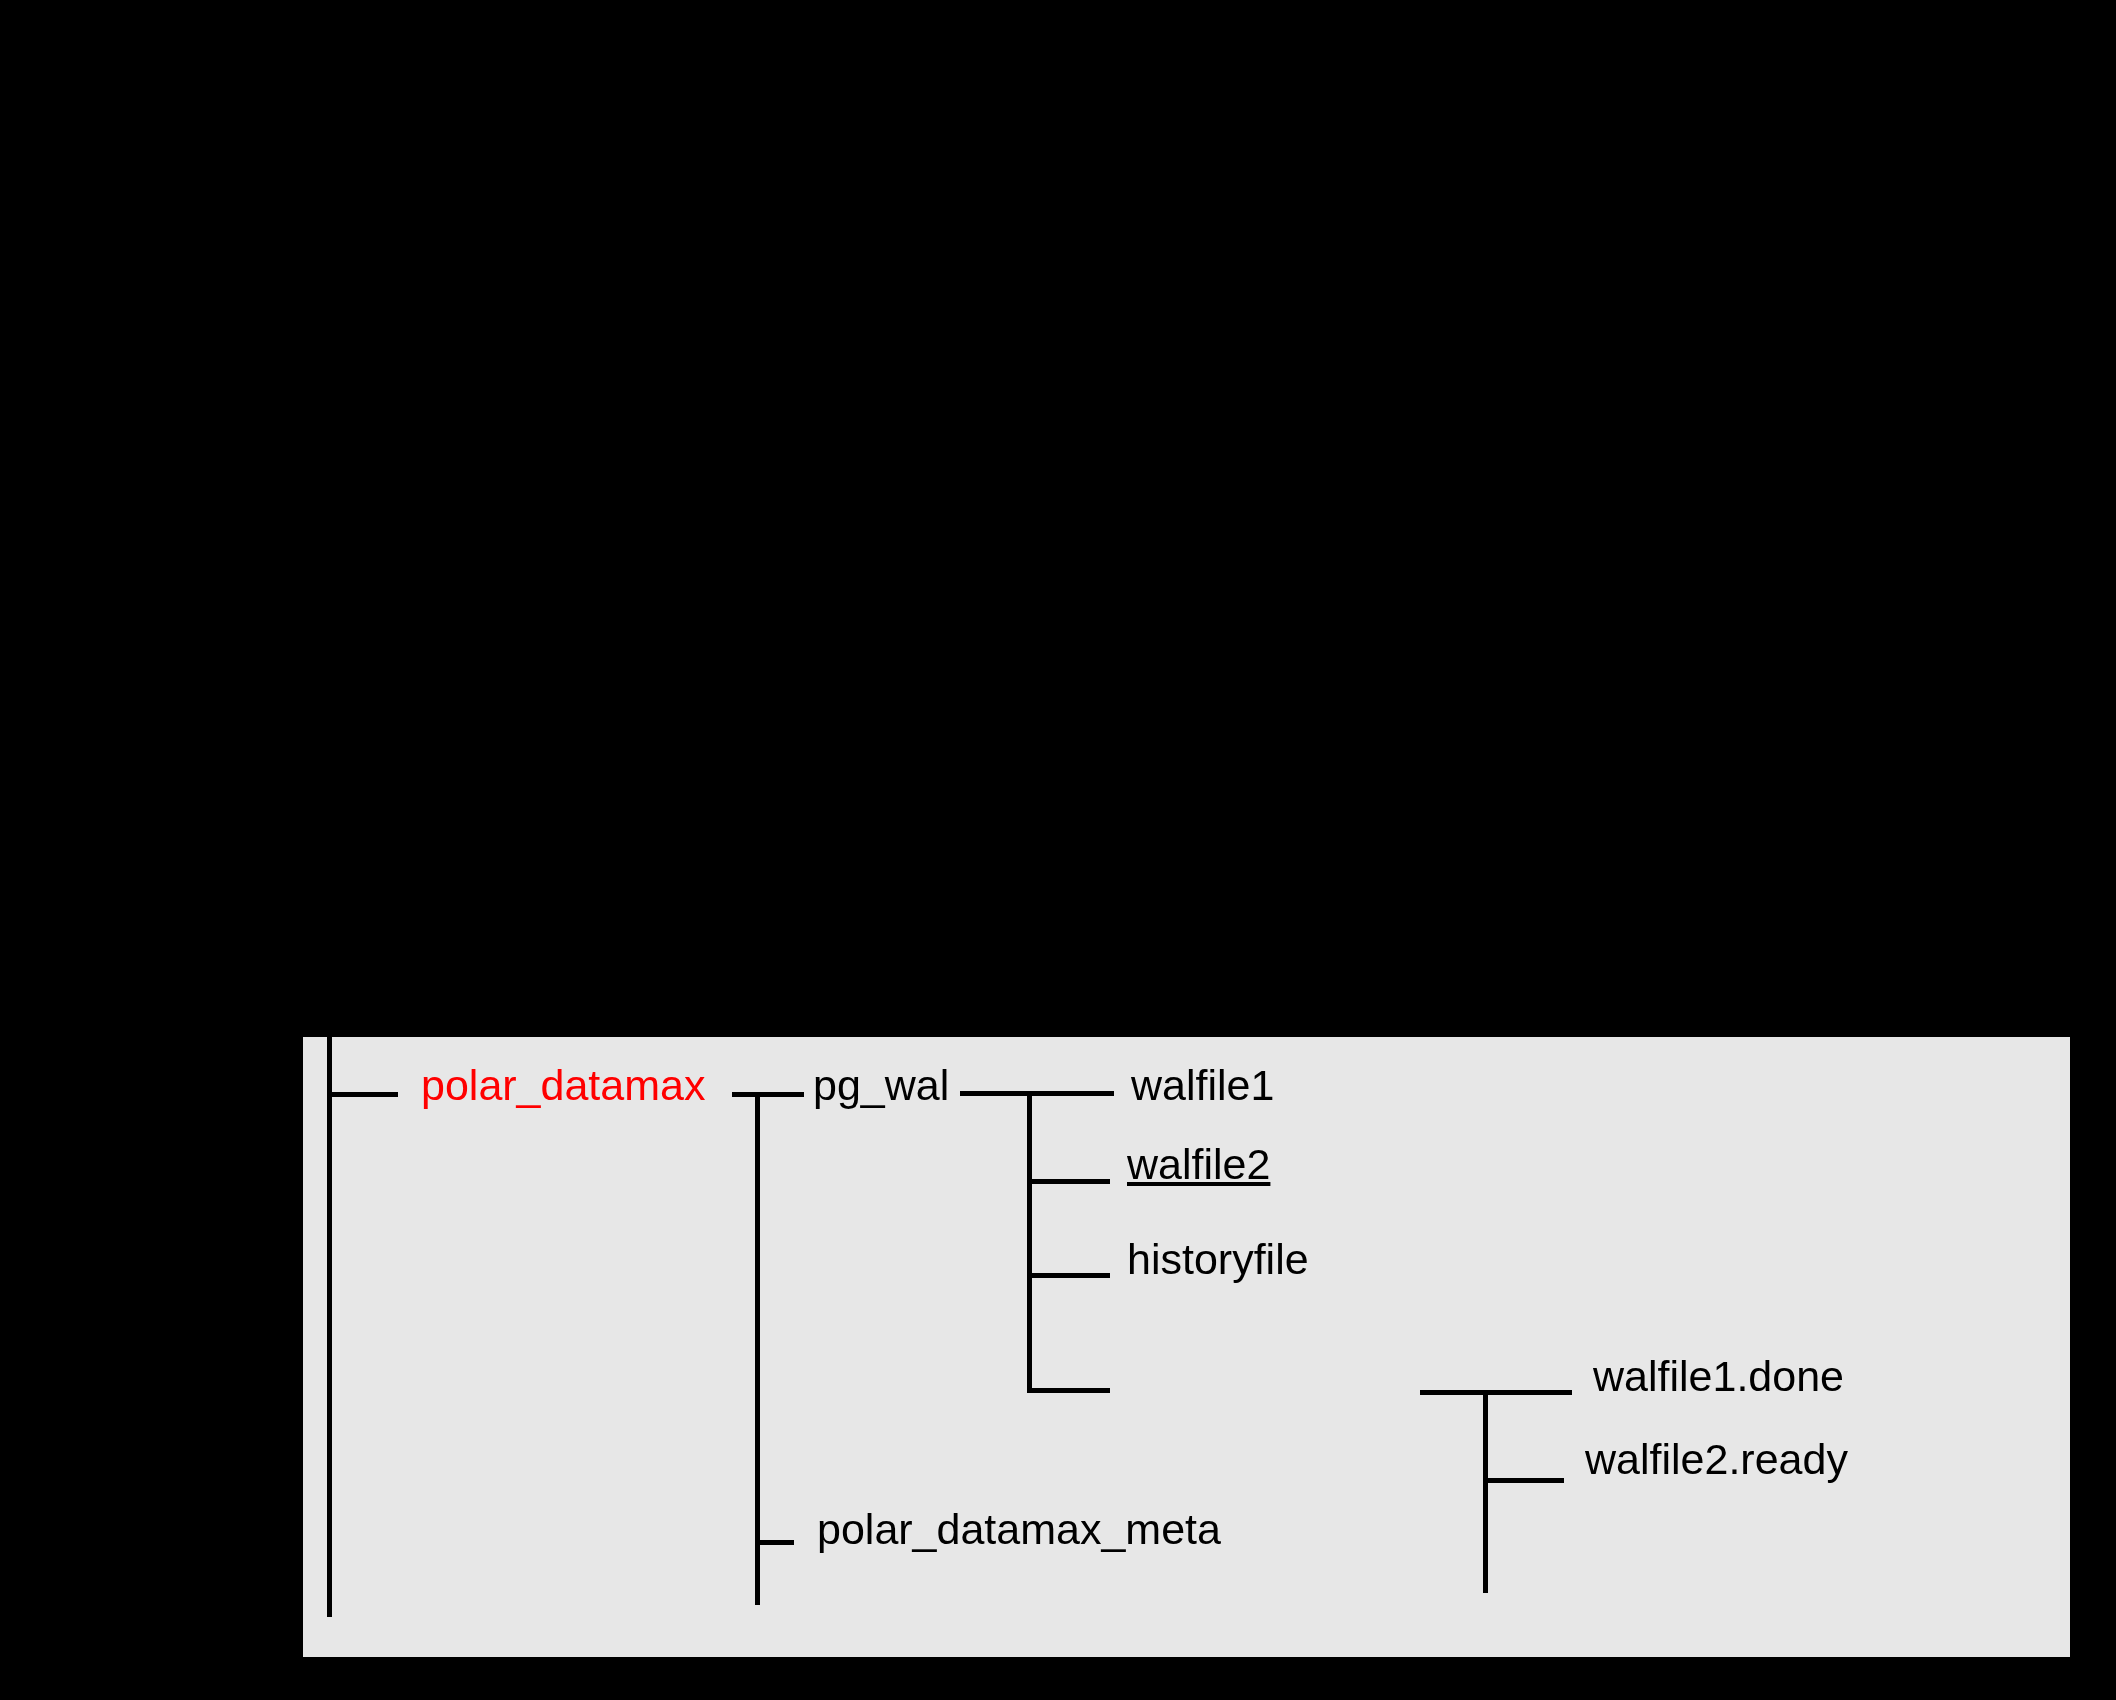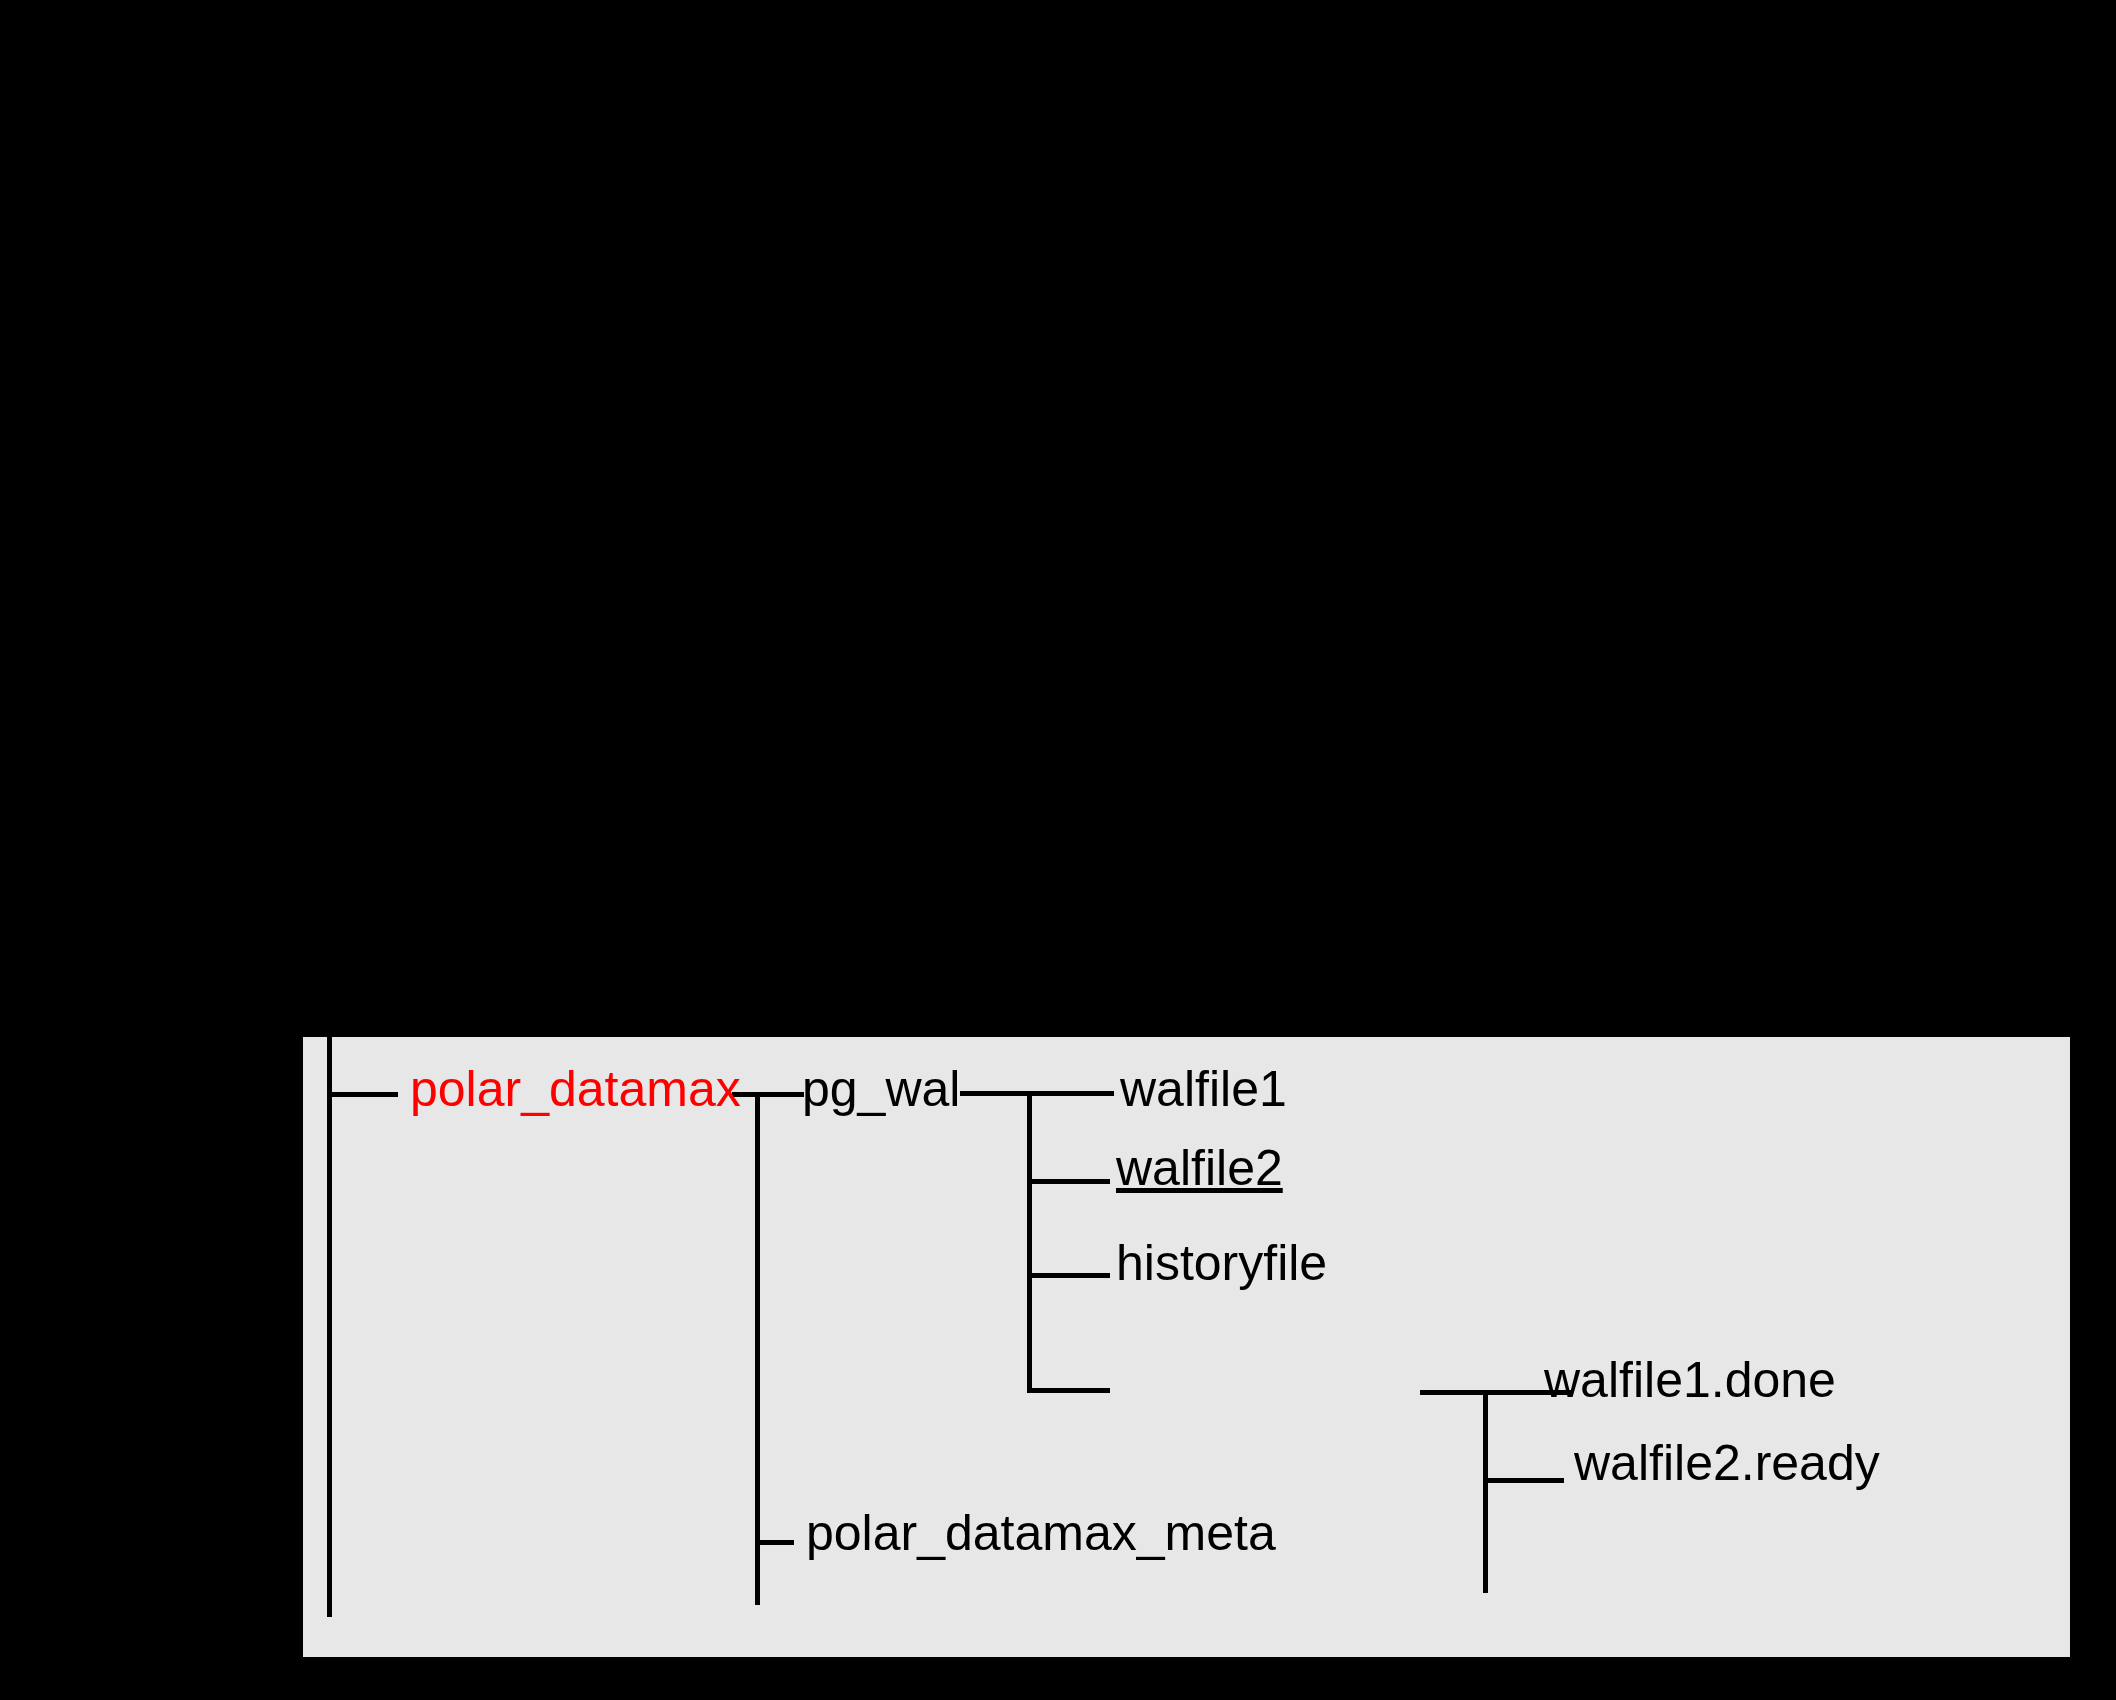"polar_datamax" .lbl { font-size: 50px -> 43px; margin-left: none -> 11px }
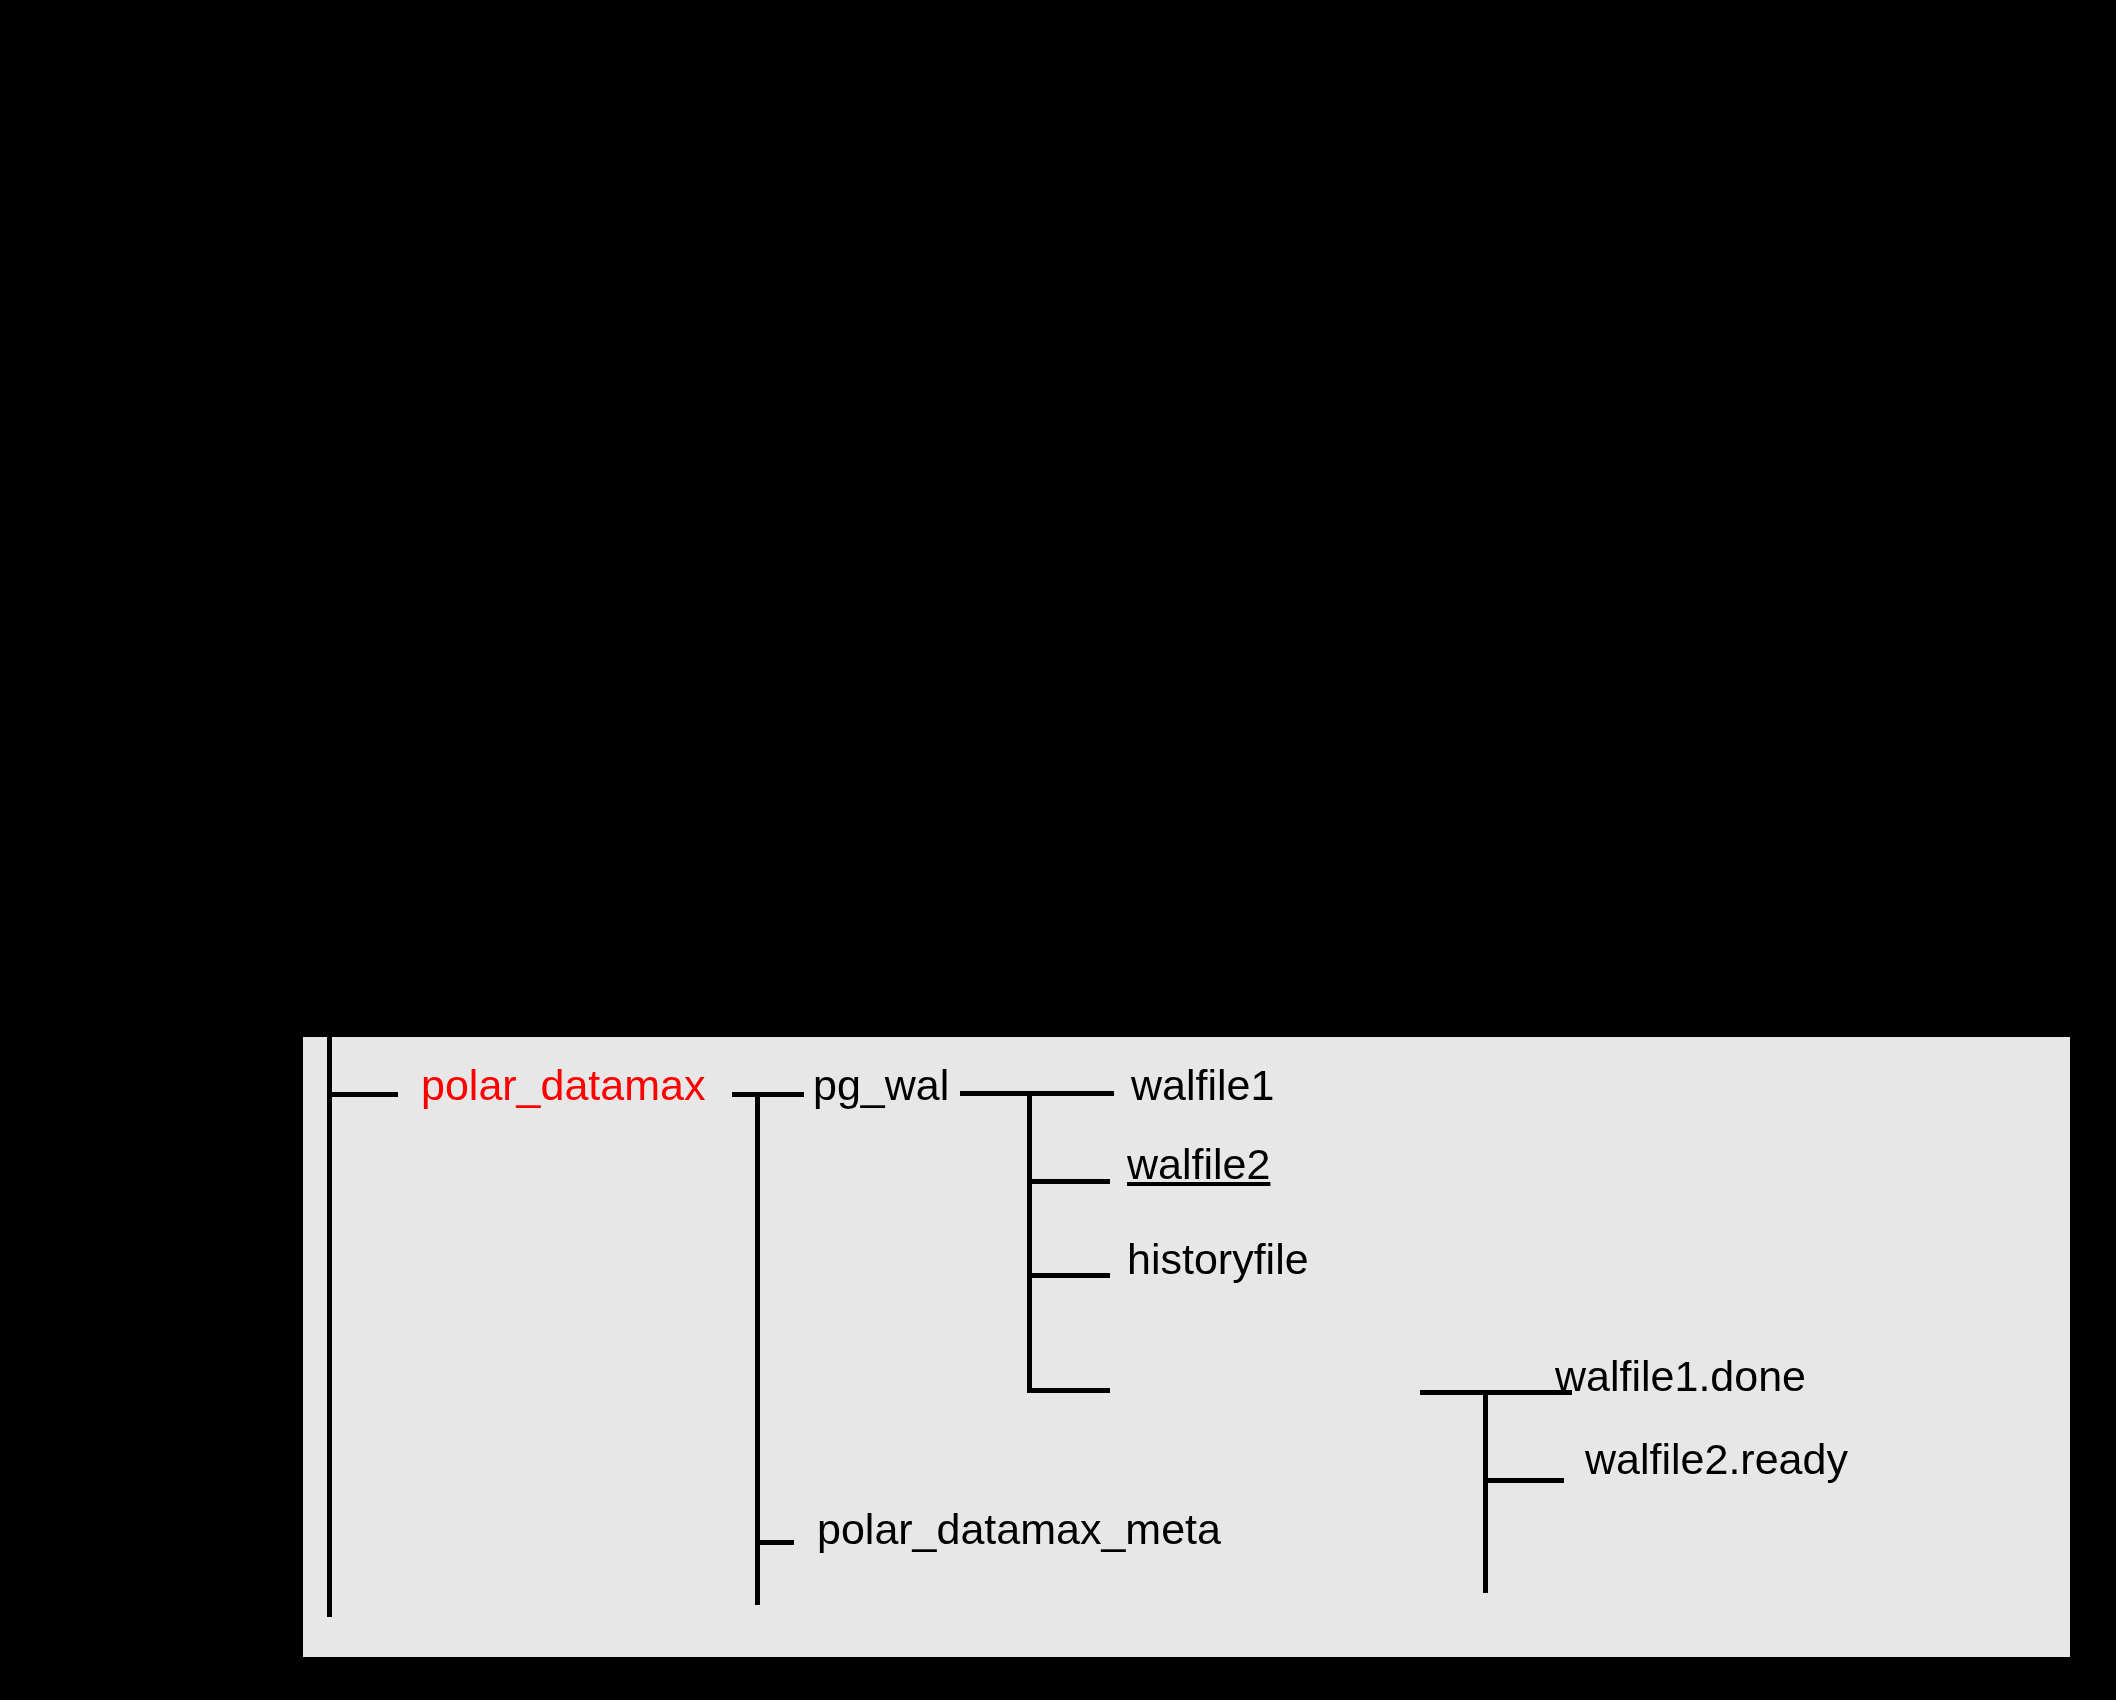"walfile1.done" .lbl-done { left: 1544px -> 1582px }
